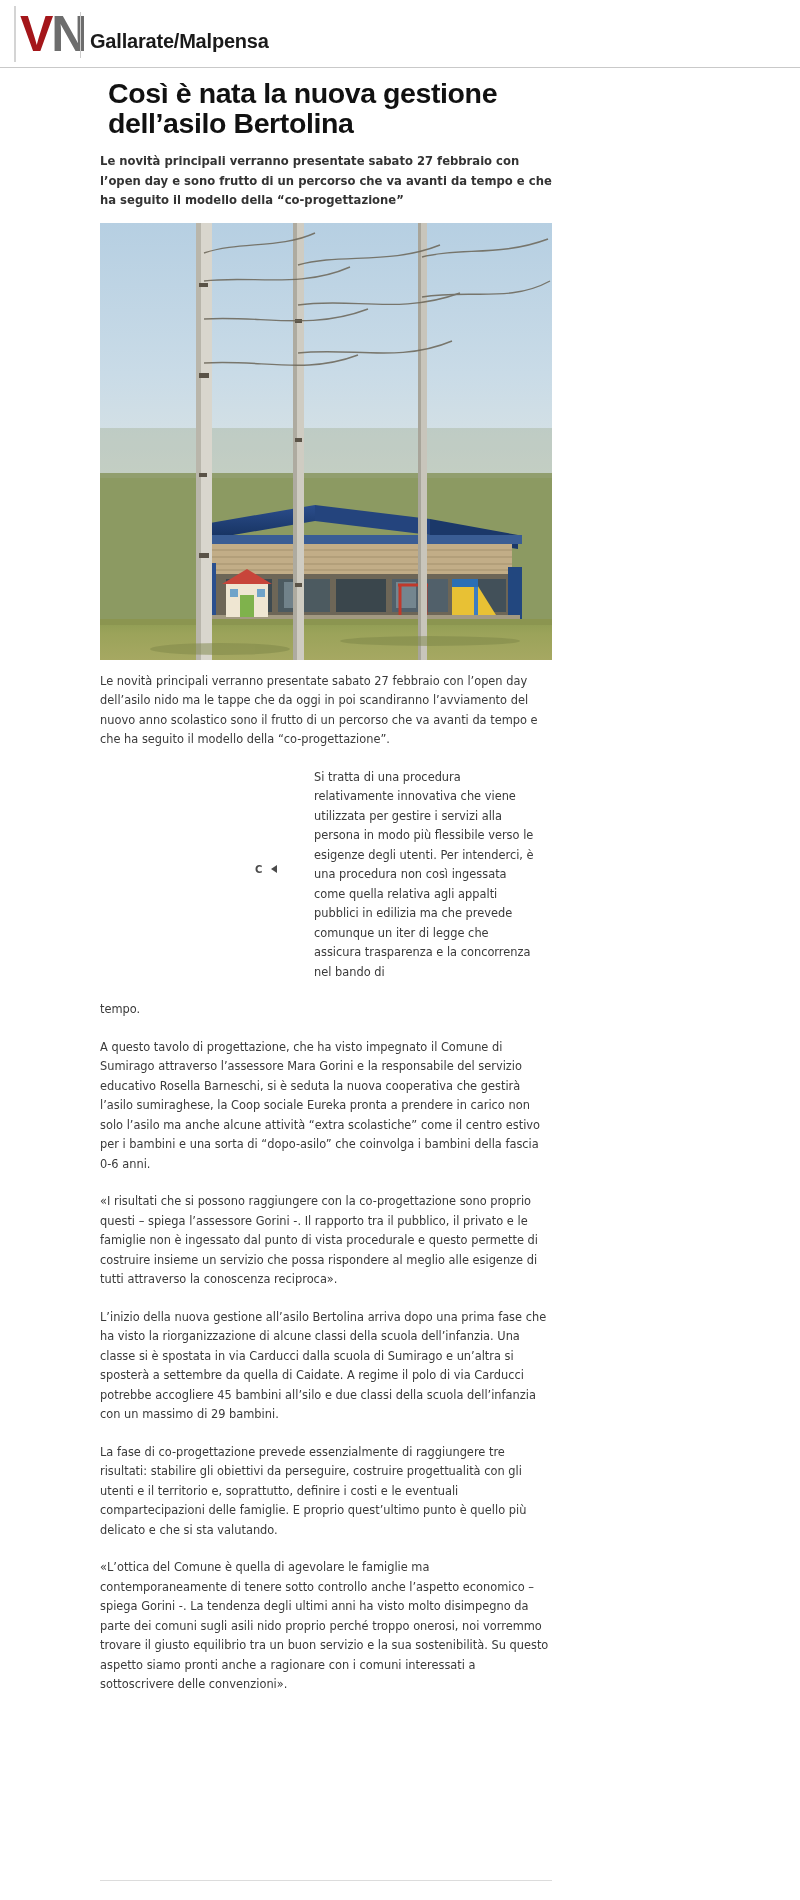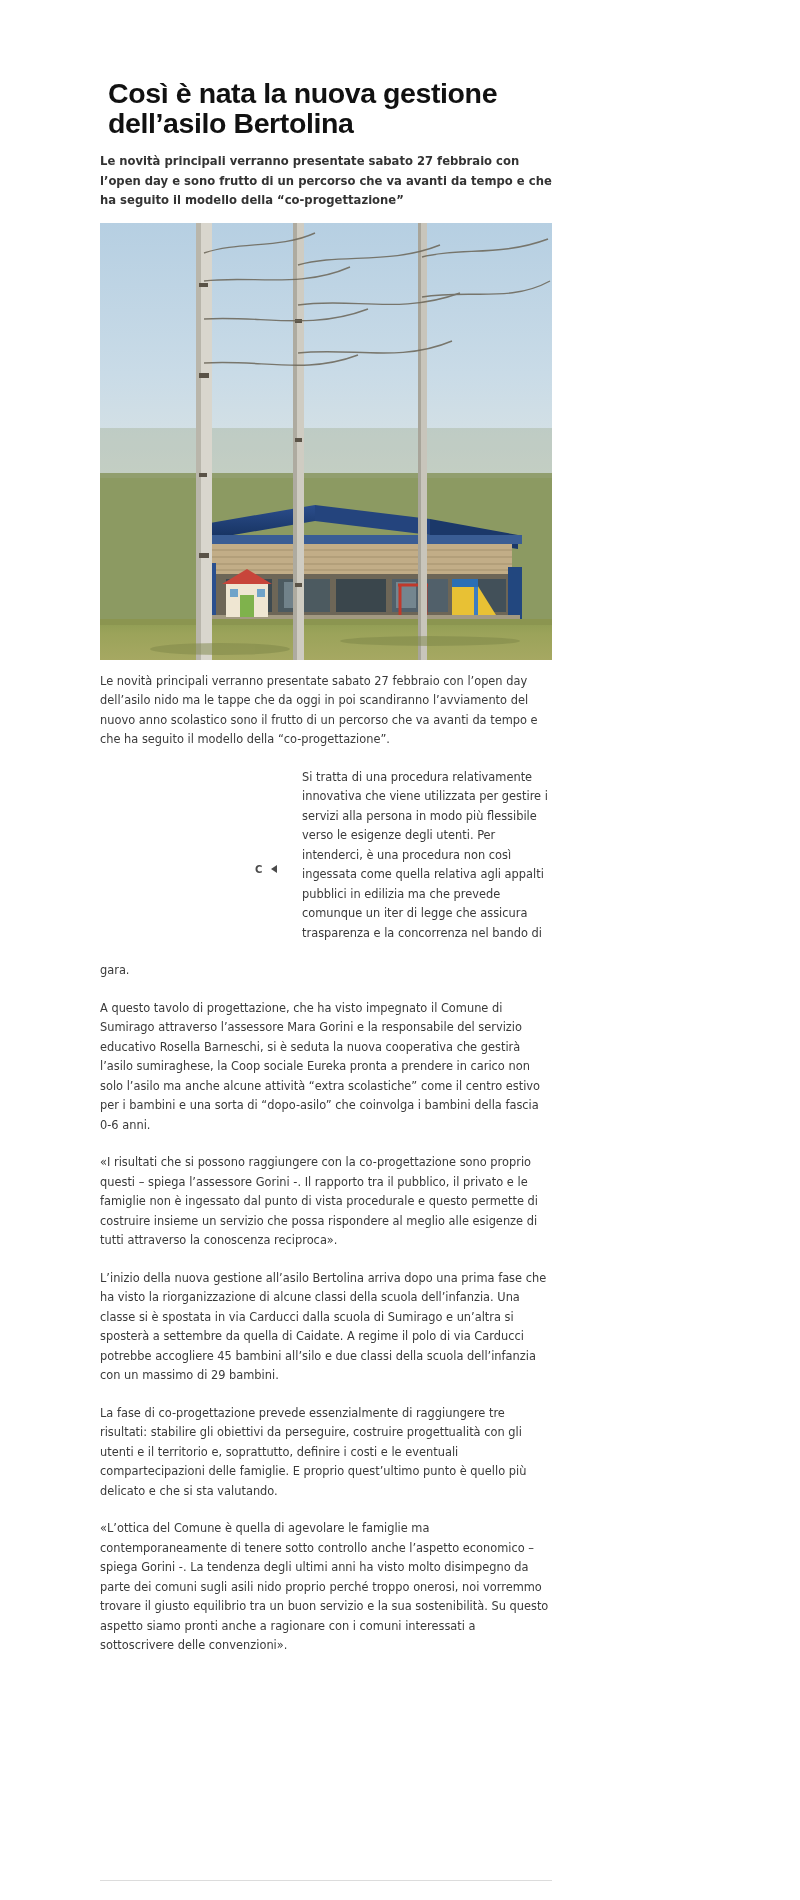"VN" div.masthead { html: none -> <div> <div></div> <div><span>V</span><span>N</span></div> <div></div> <div>Gallarate/Malpensa</div> </div> }
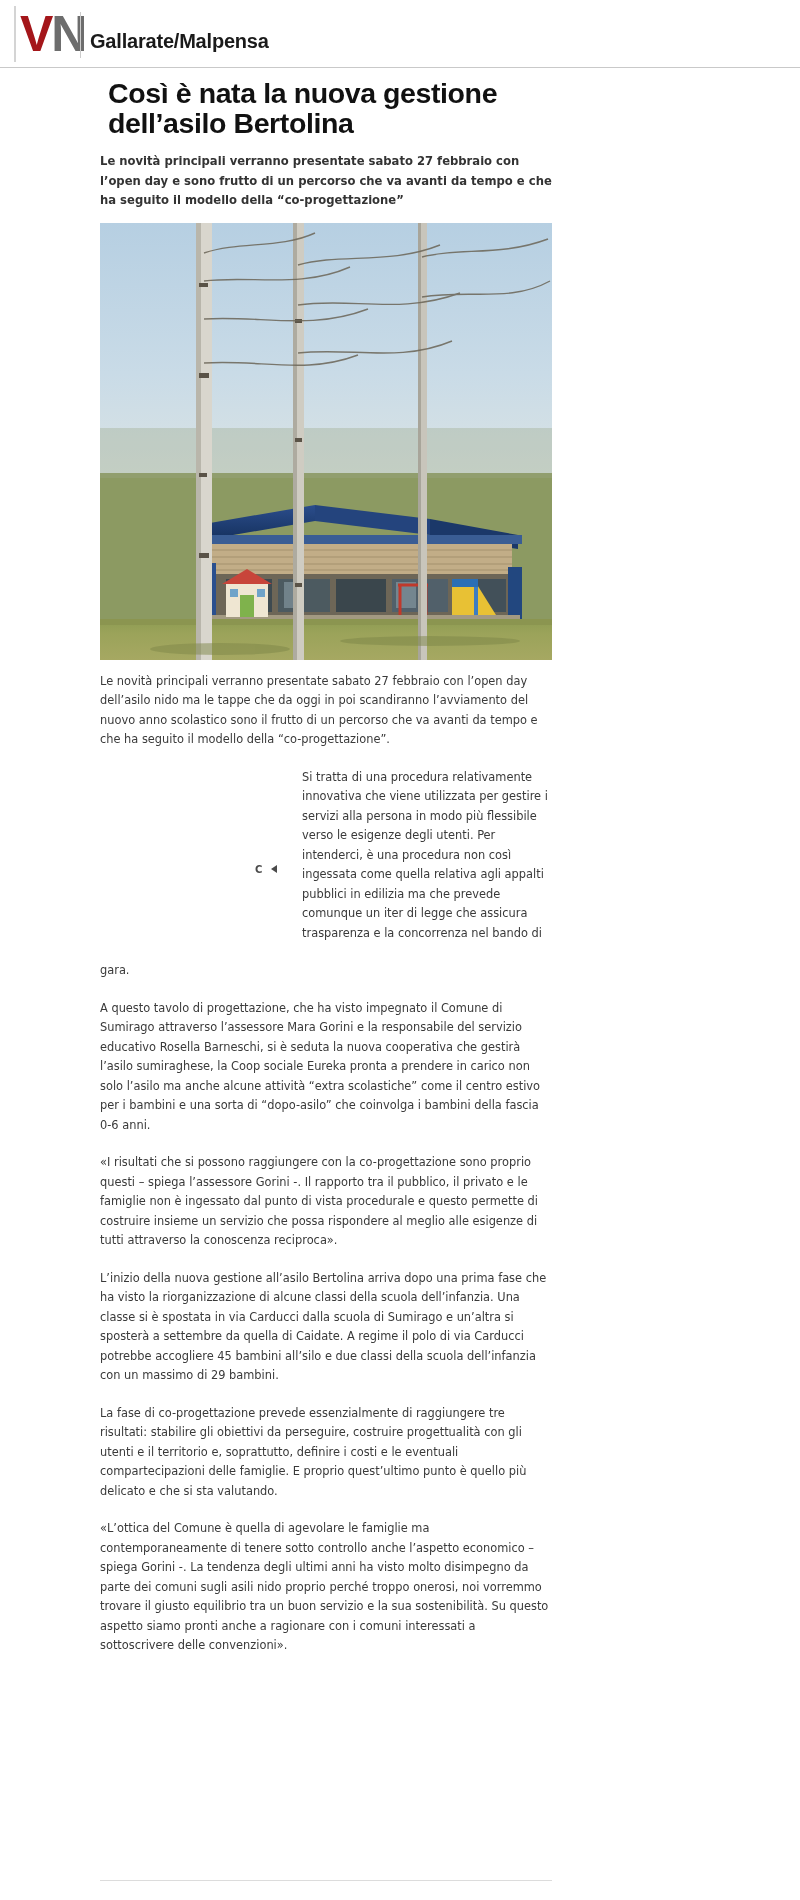"Si tratta di una procedura" .quote-col p { margin: 4px -> 16px }
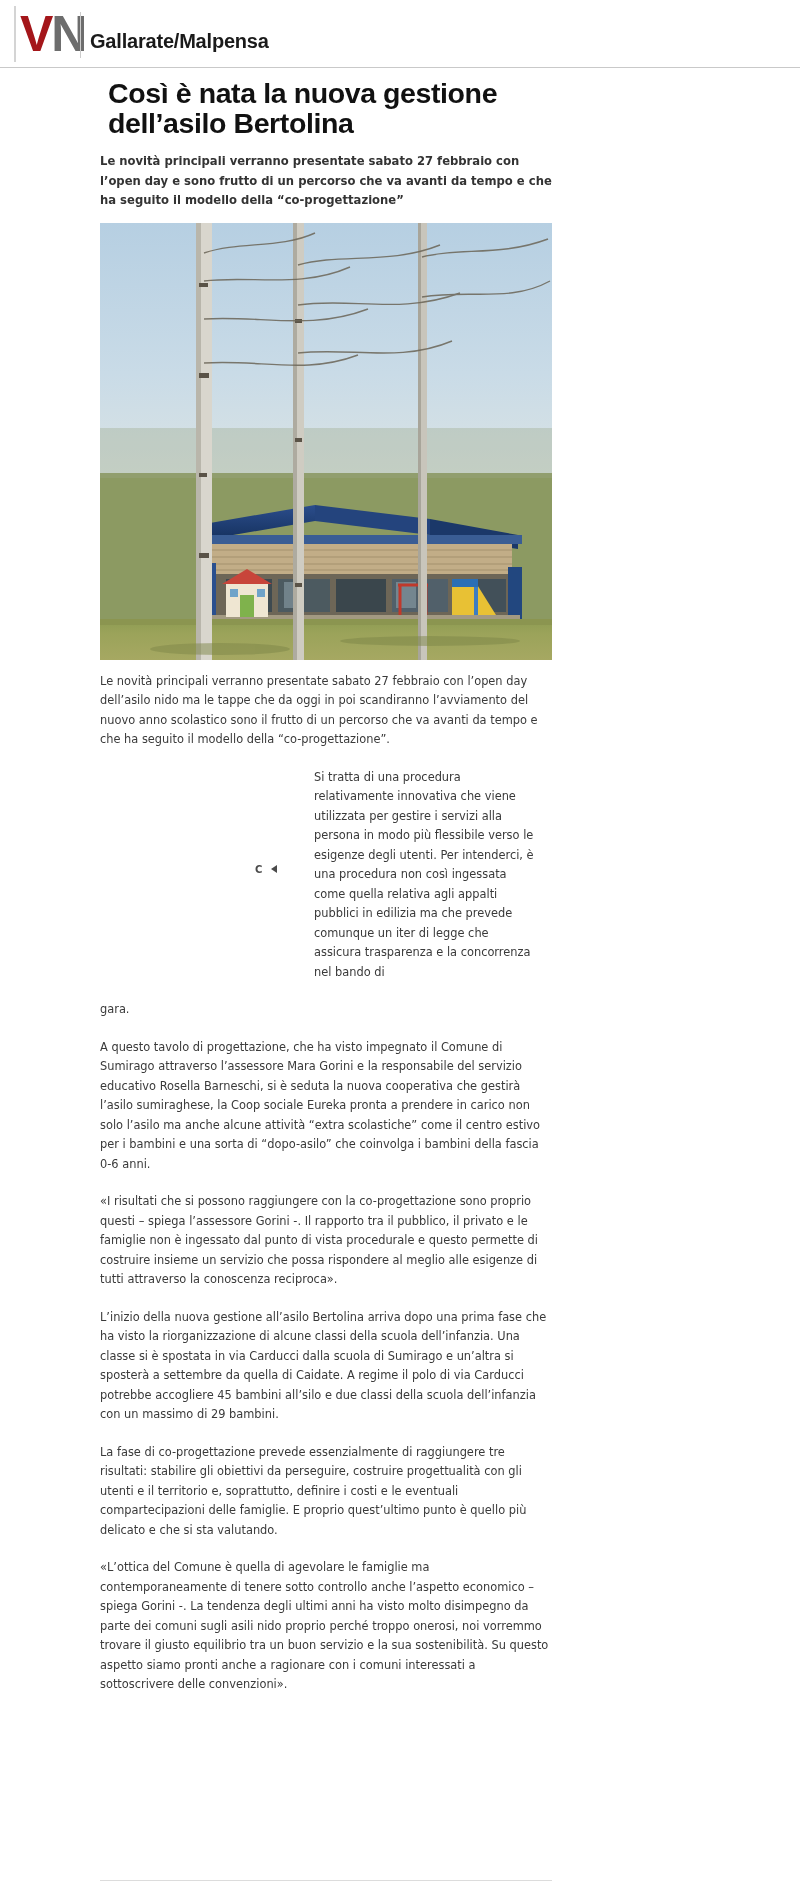"gara." p.after-quote { text: gara -> tempo }
